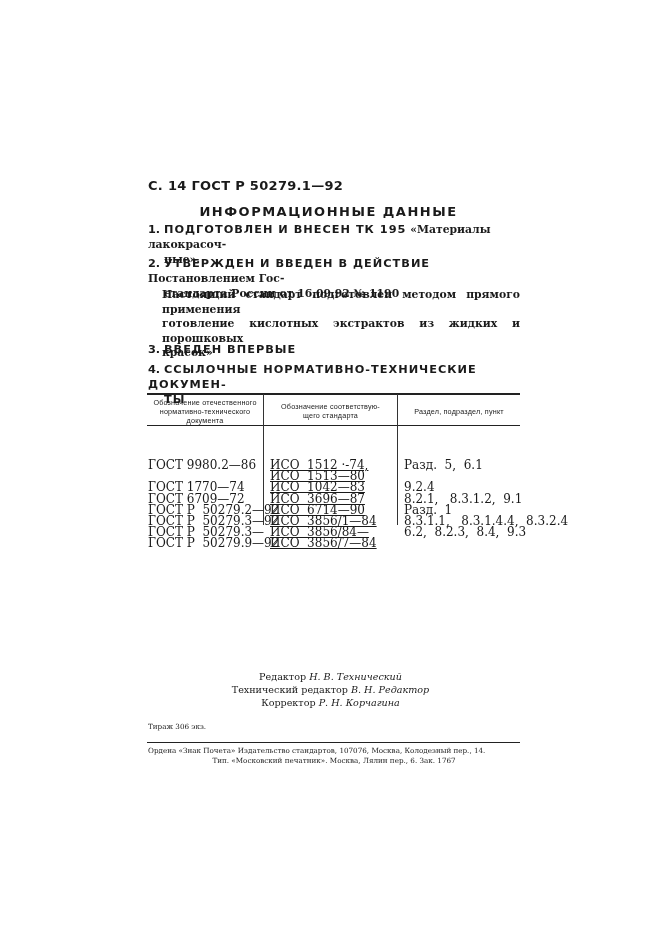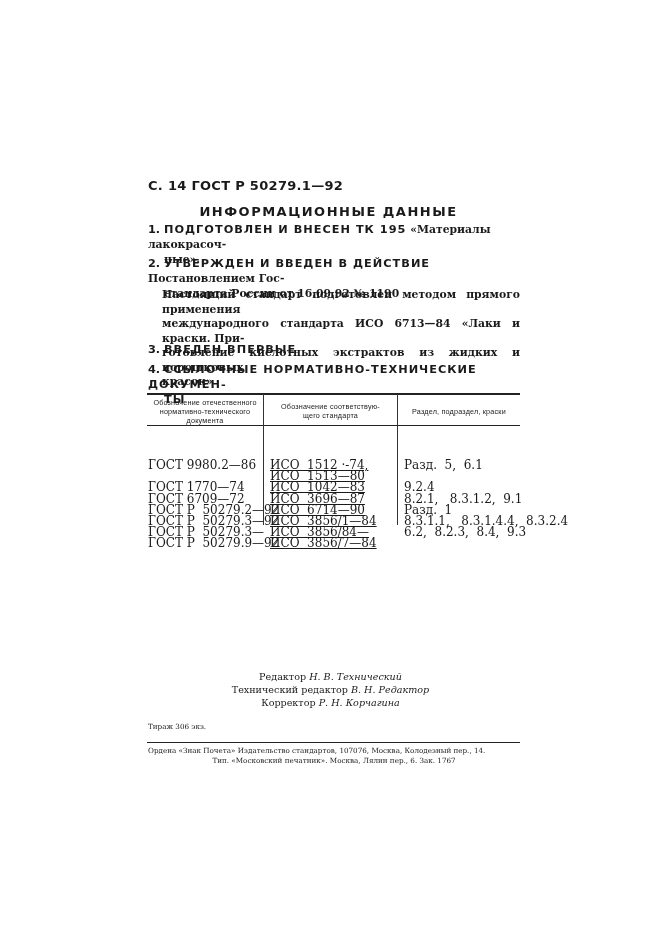"международного стандарта ИСО 6713—84" div { html: <div>международного стандарта ИСО 6713—84 «Лаки и краски. При-</div> -> none }
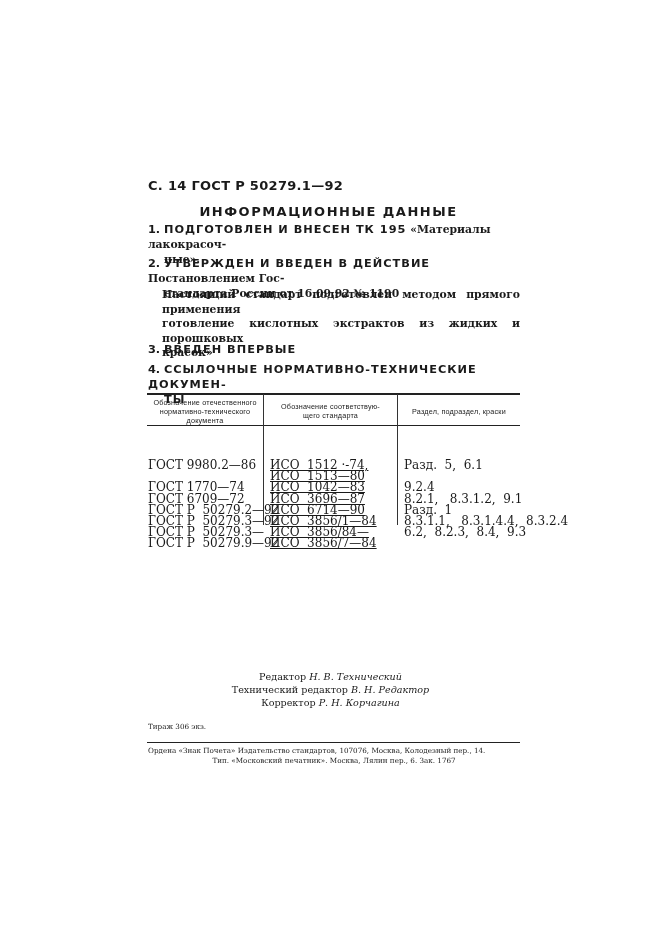"Раздел, подраздел, краски" div { text: краски -> пункт }
